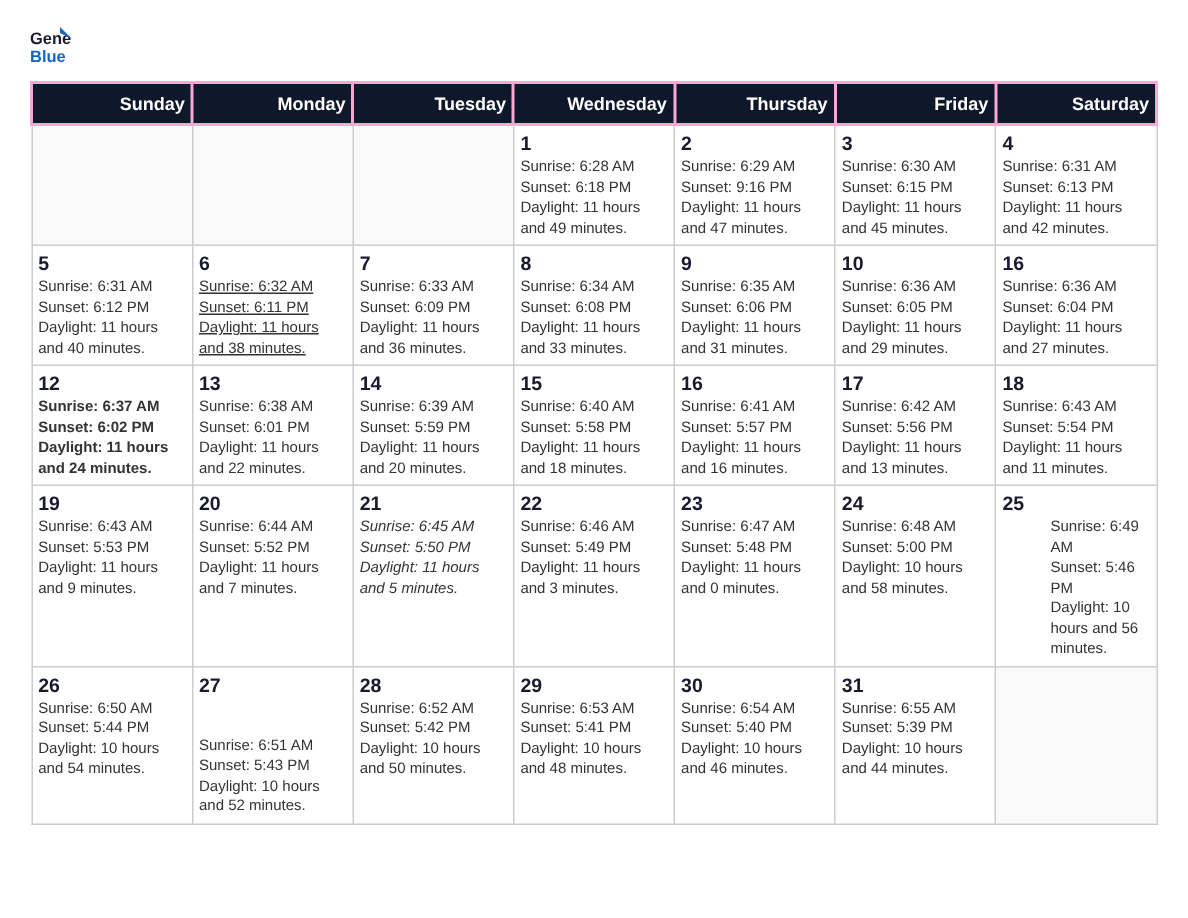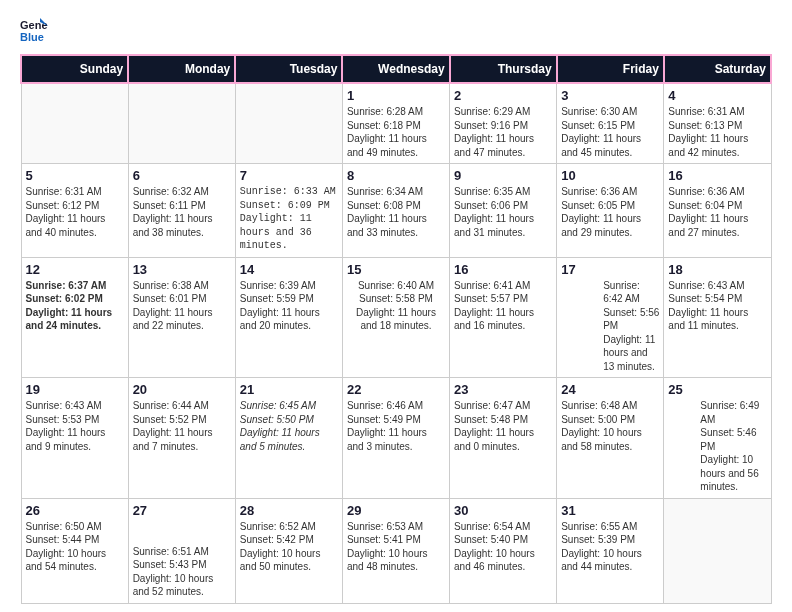"Sunrise: 6:32 AM" div.day-info { text-decoration: none -> underline }
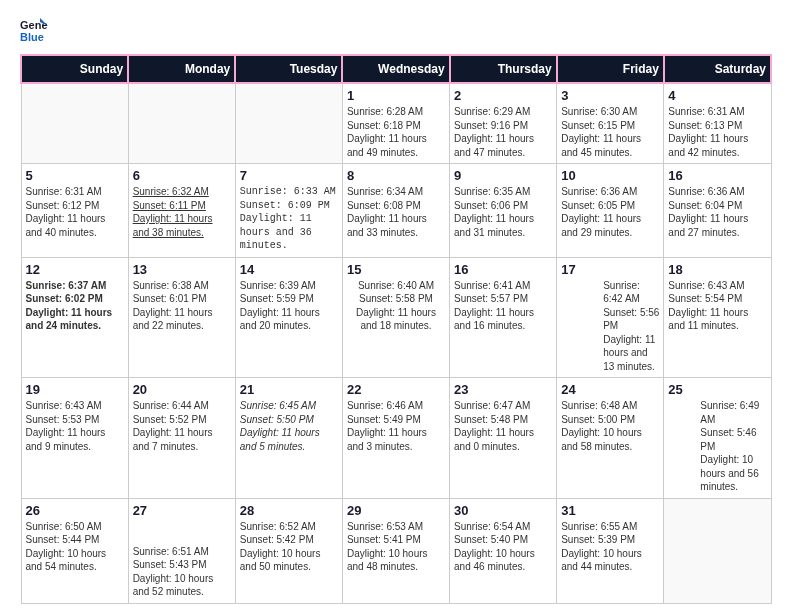"Sunrise: 6:33 AM" div.day-info { font-family: Liberation Mono, monospace -> none }
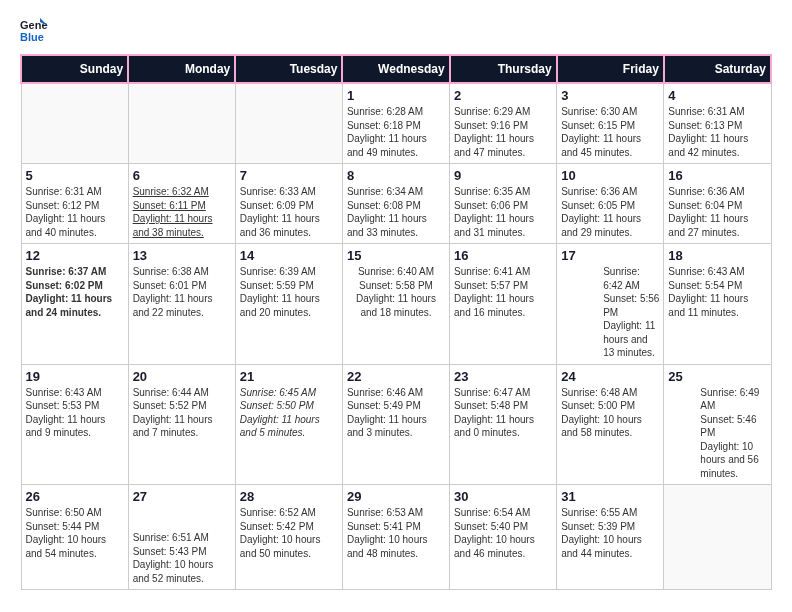"Sunrise: 6:40 AM" div.day-info { text-align: center -> none }
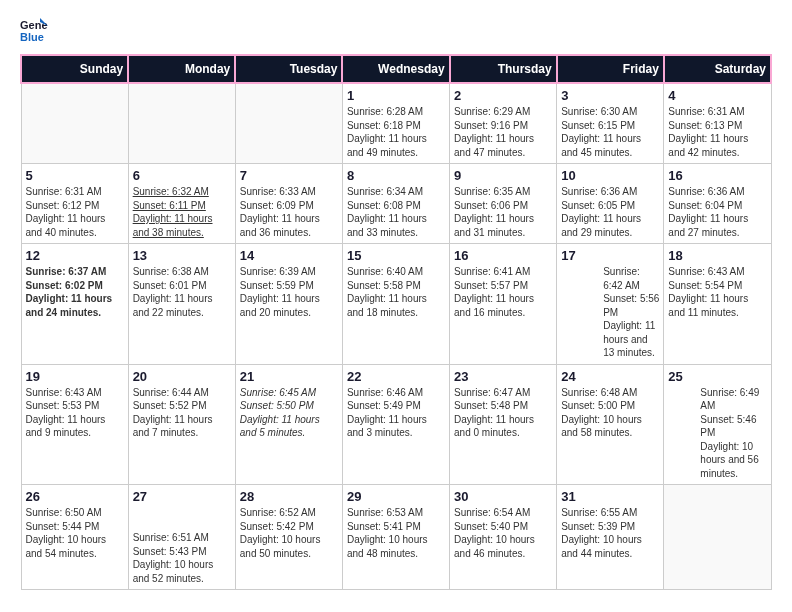"Sunrise: 6:42 AM" div.day-info { margin-left: 42px -> none }
